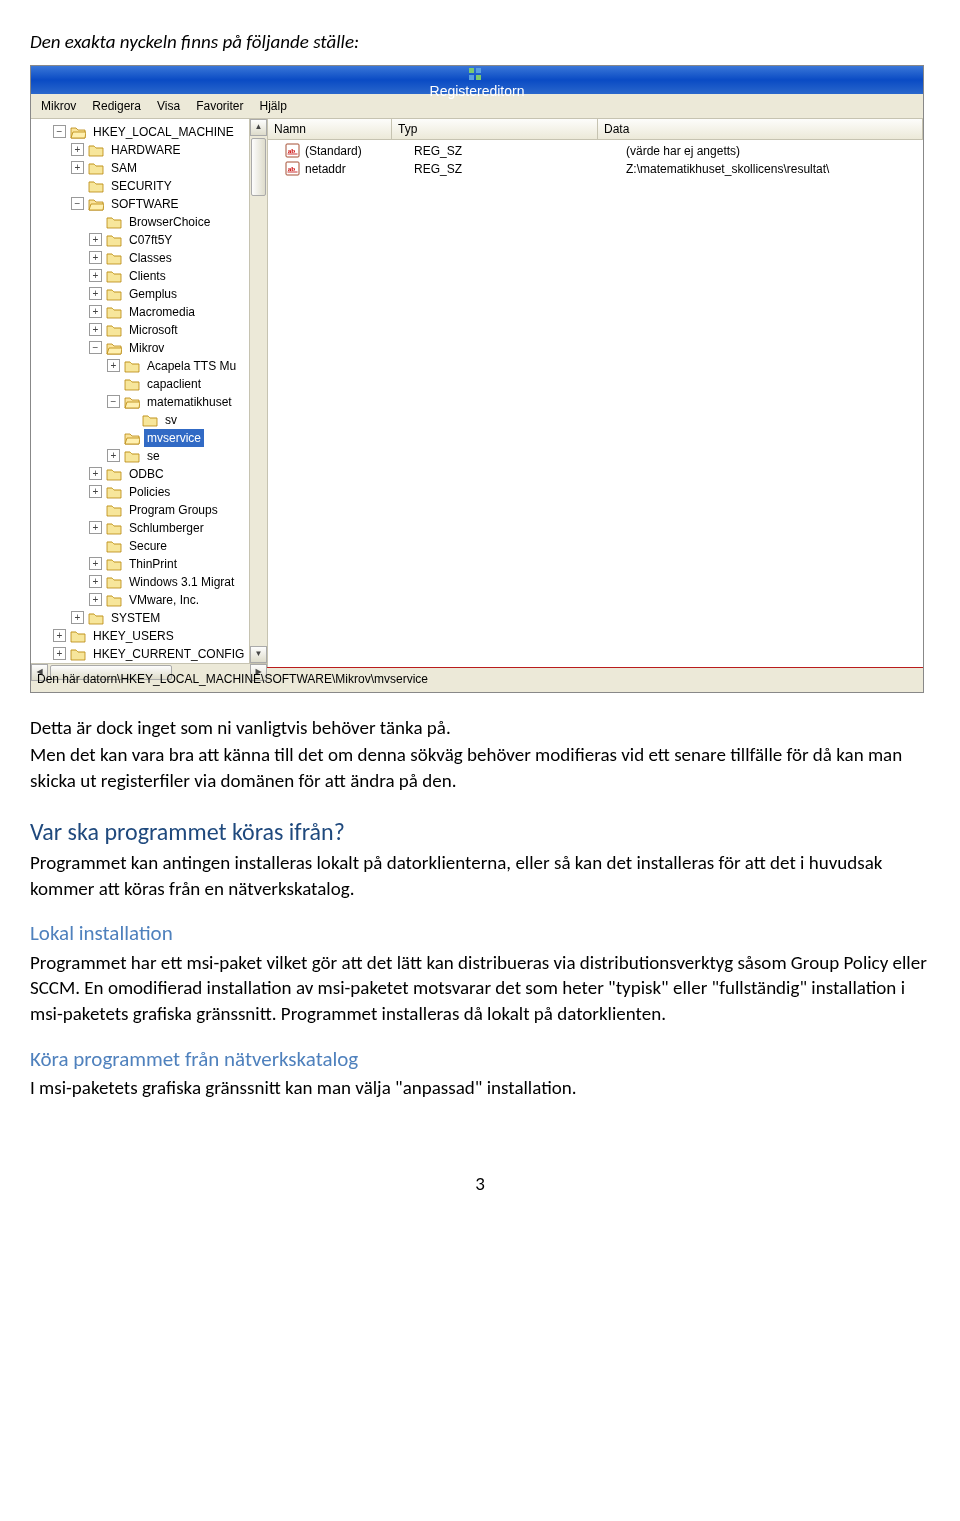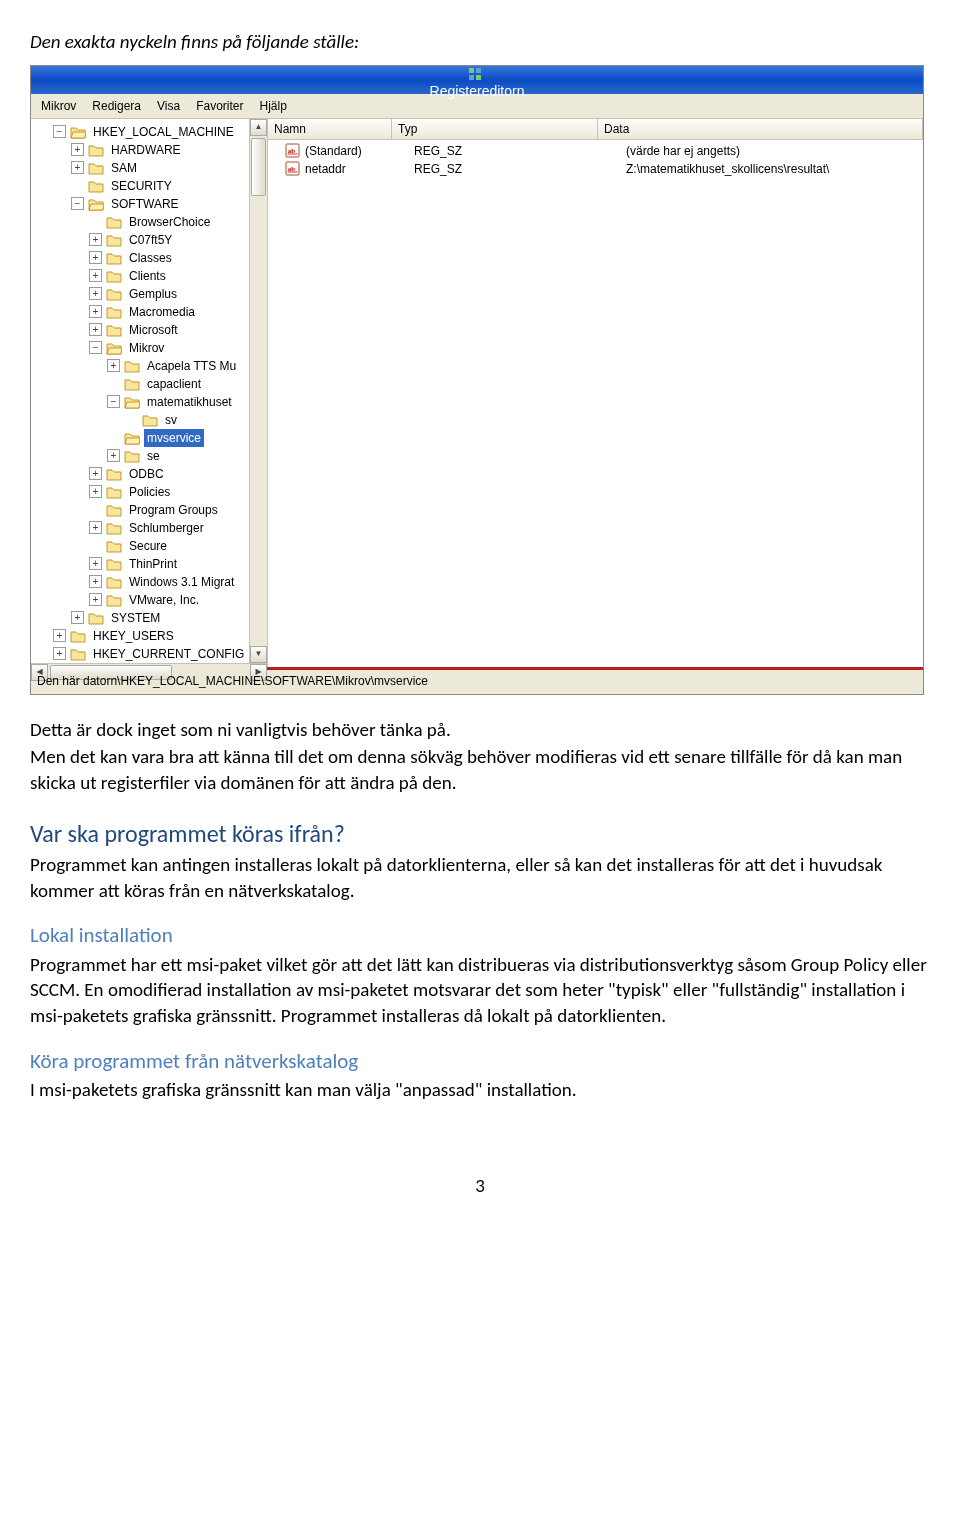"Den här" .statusbar { border-top: 3px solid #b91c1c -> 1px solid #b91c1c }
